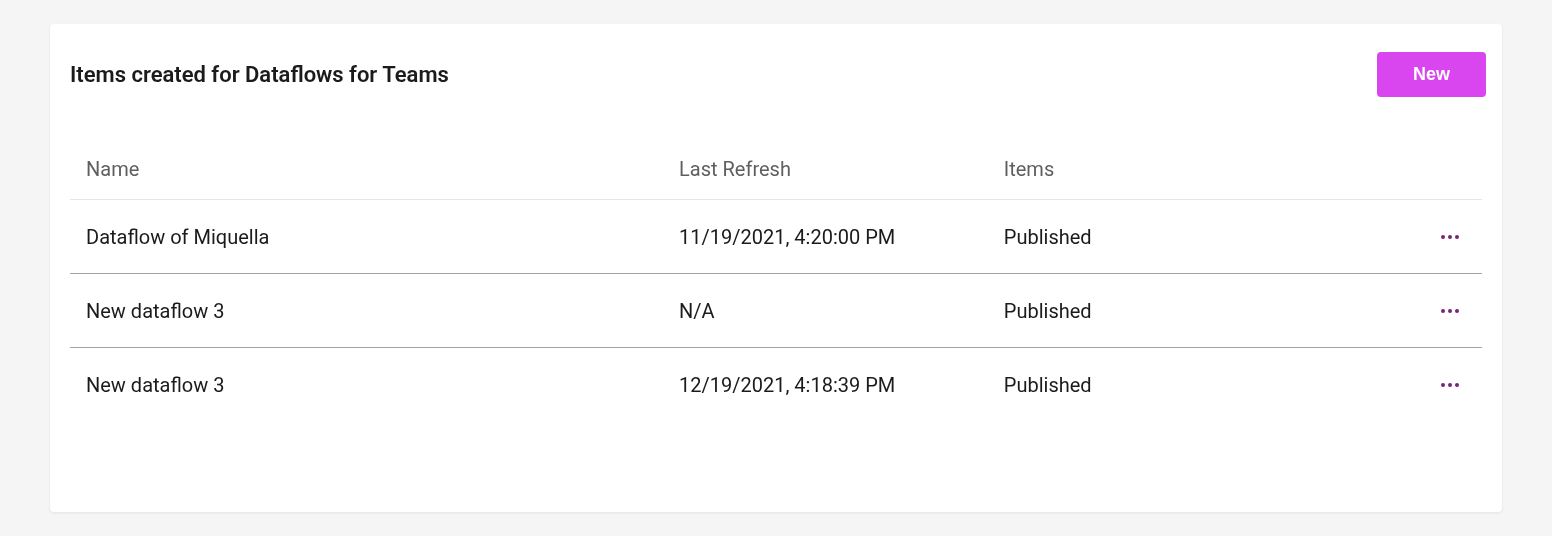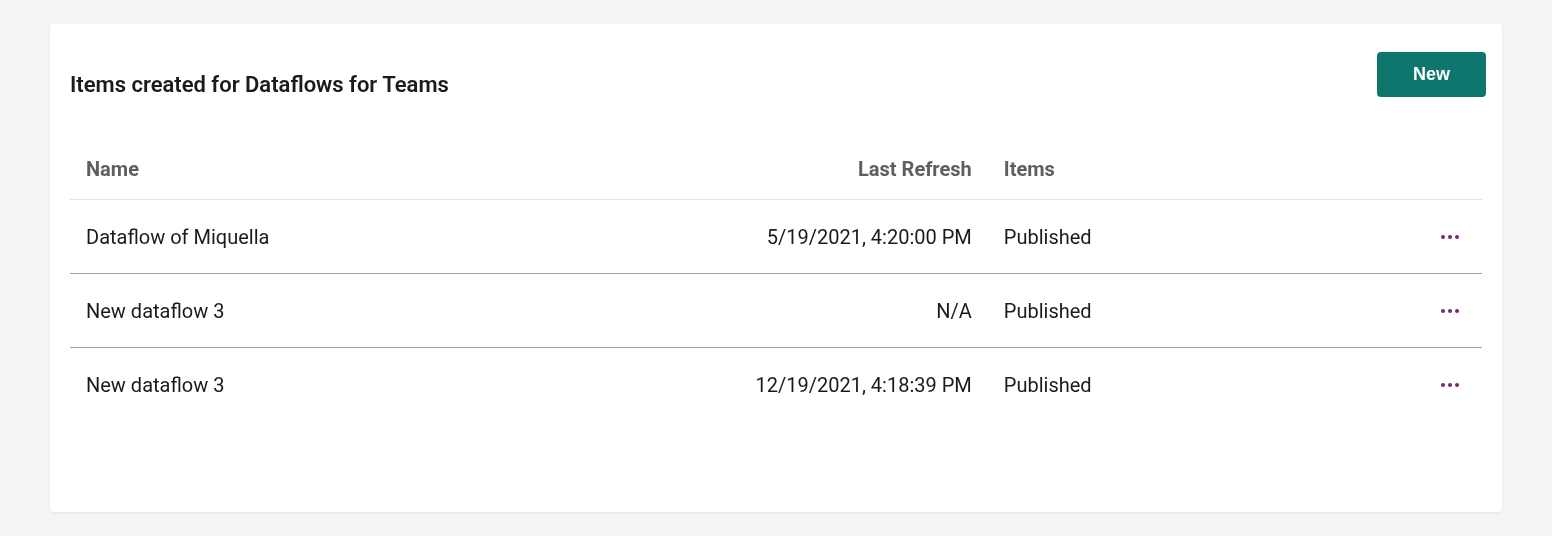"Items created for Dataflows for" .card-header { align-items: flex-end -> center }
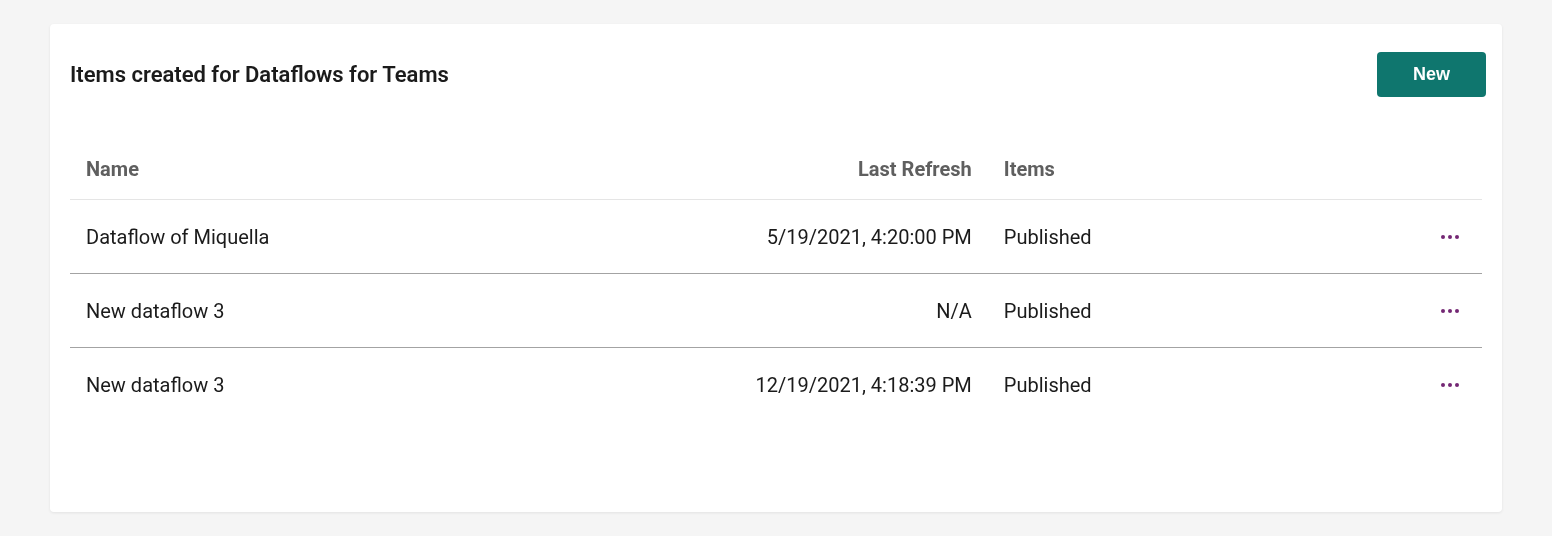"New" .new-button { background: #0f766e -> #d946ef }
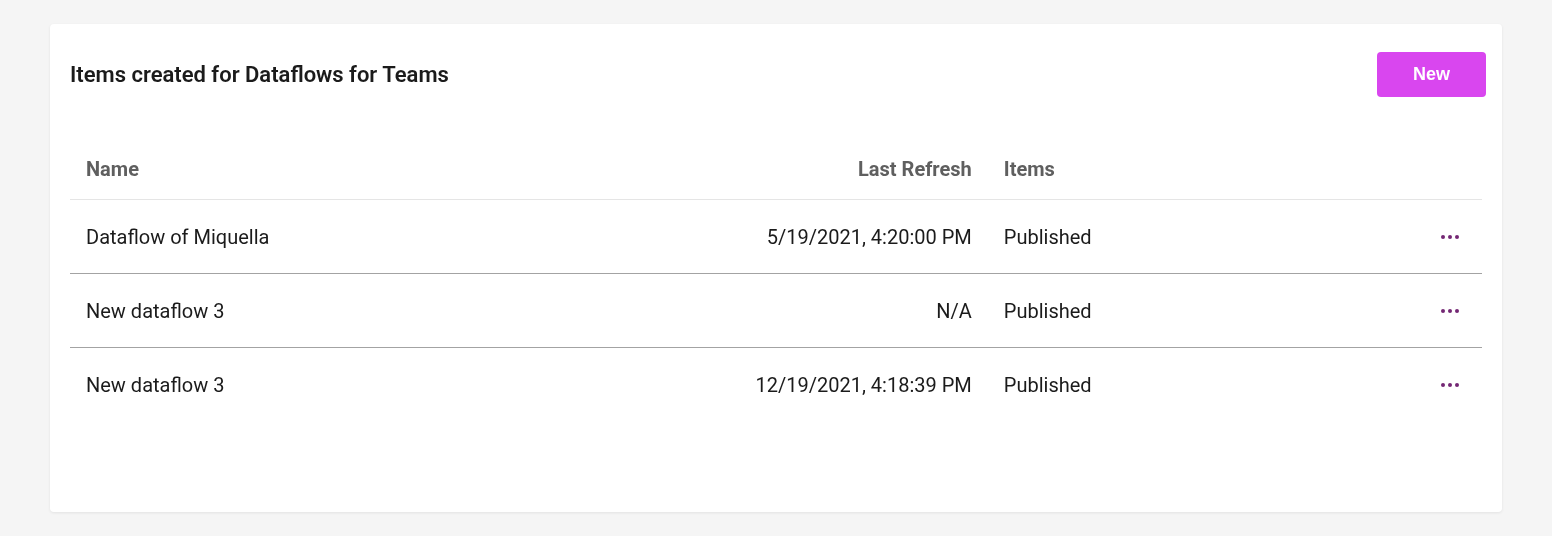"Name" th { font-weight: 700 -> 400 }
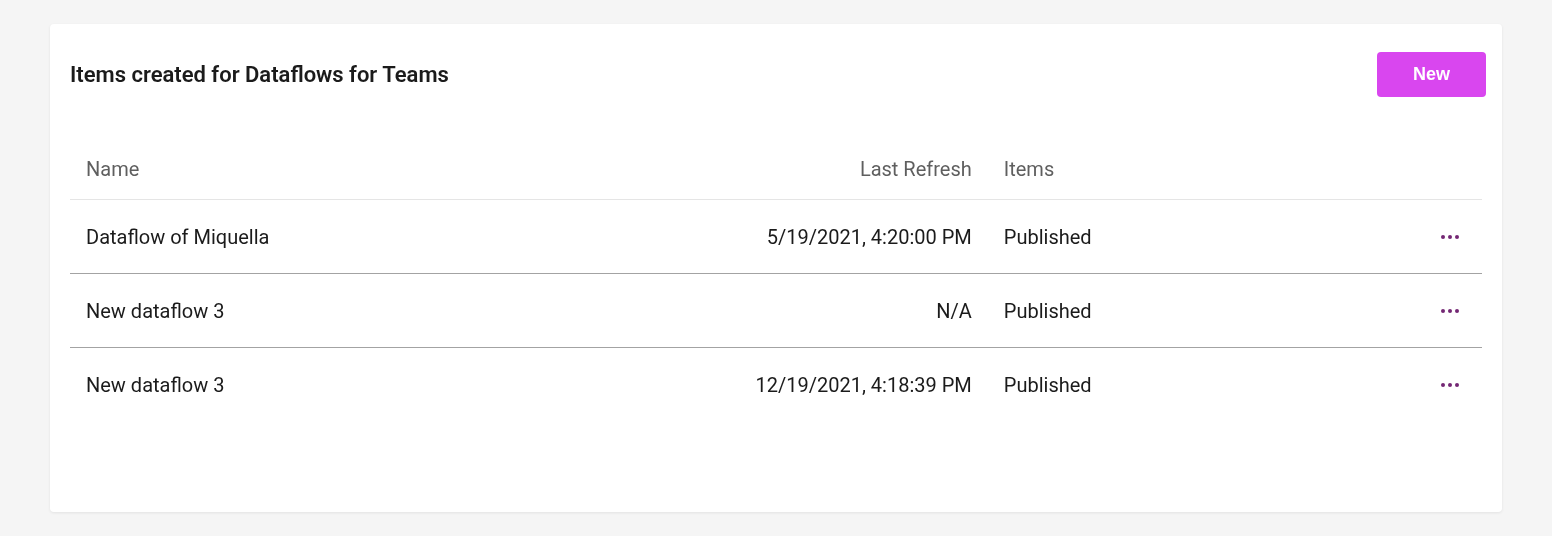"Last Refresh" .col-refresh { text-align: right -> none }
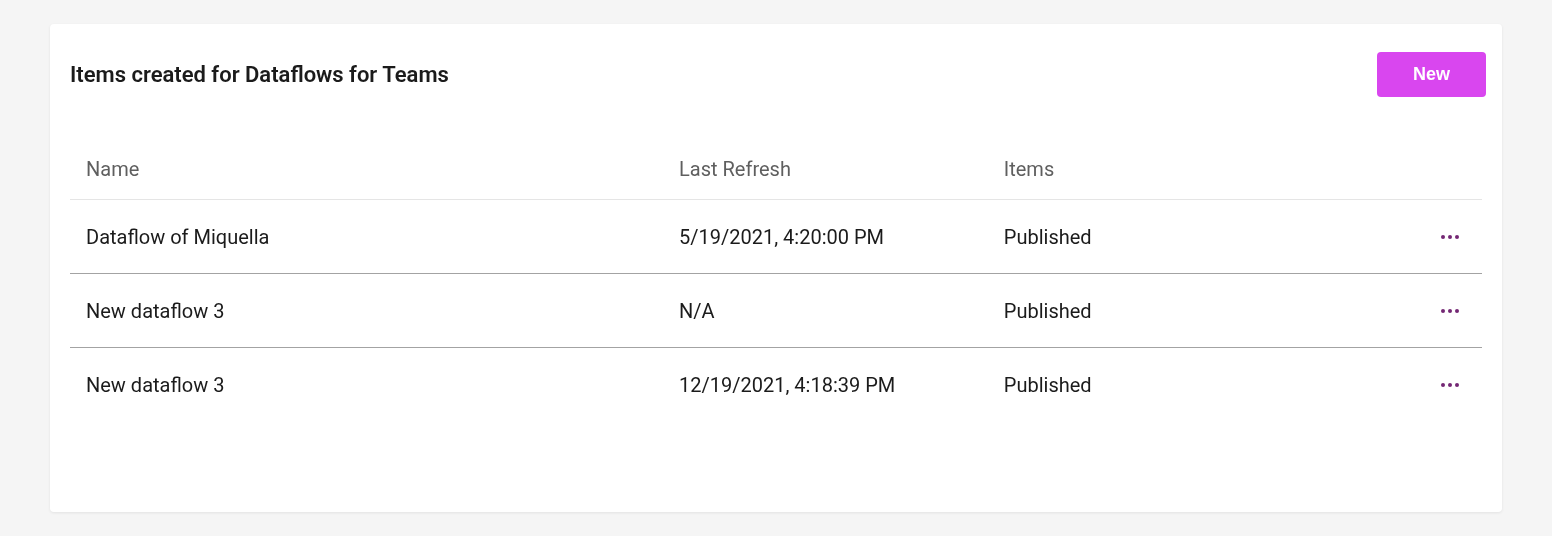"5/19/2021, 4:20:00 PM" td.col-refresh { text: 5/19/2021 -> 11/19/2021 }
